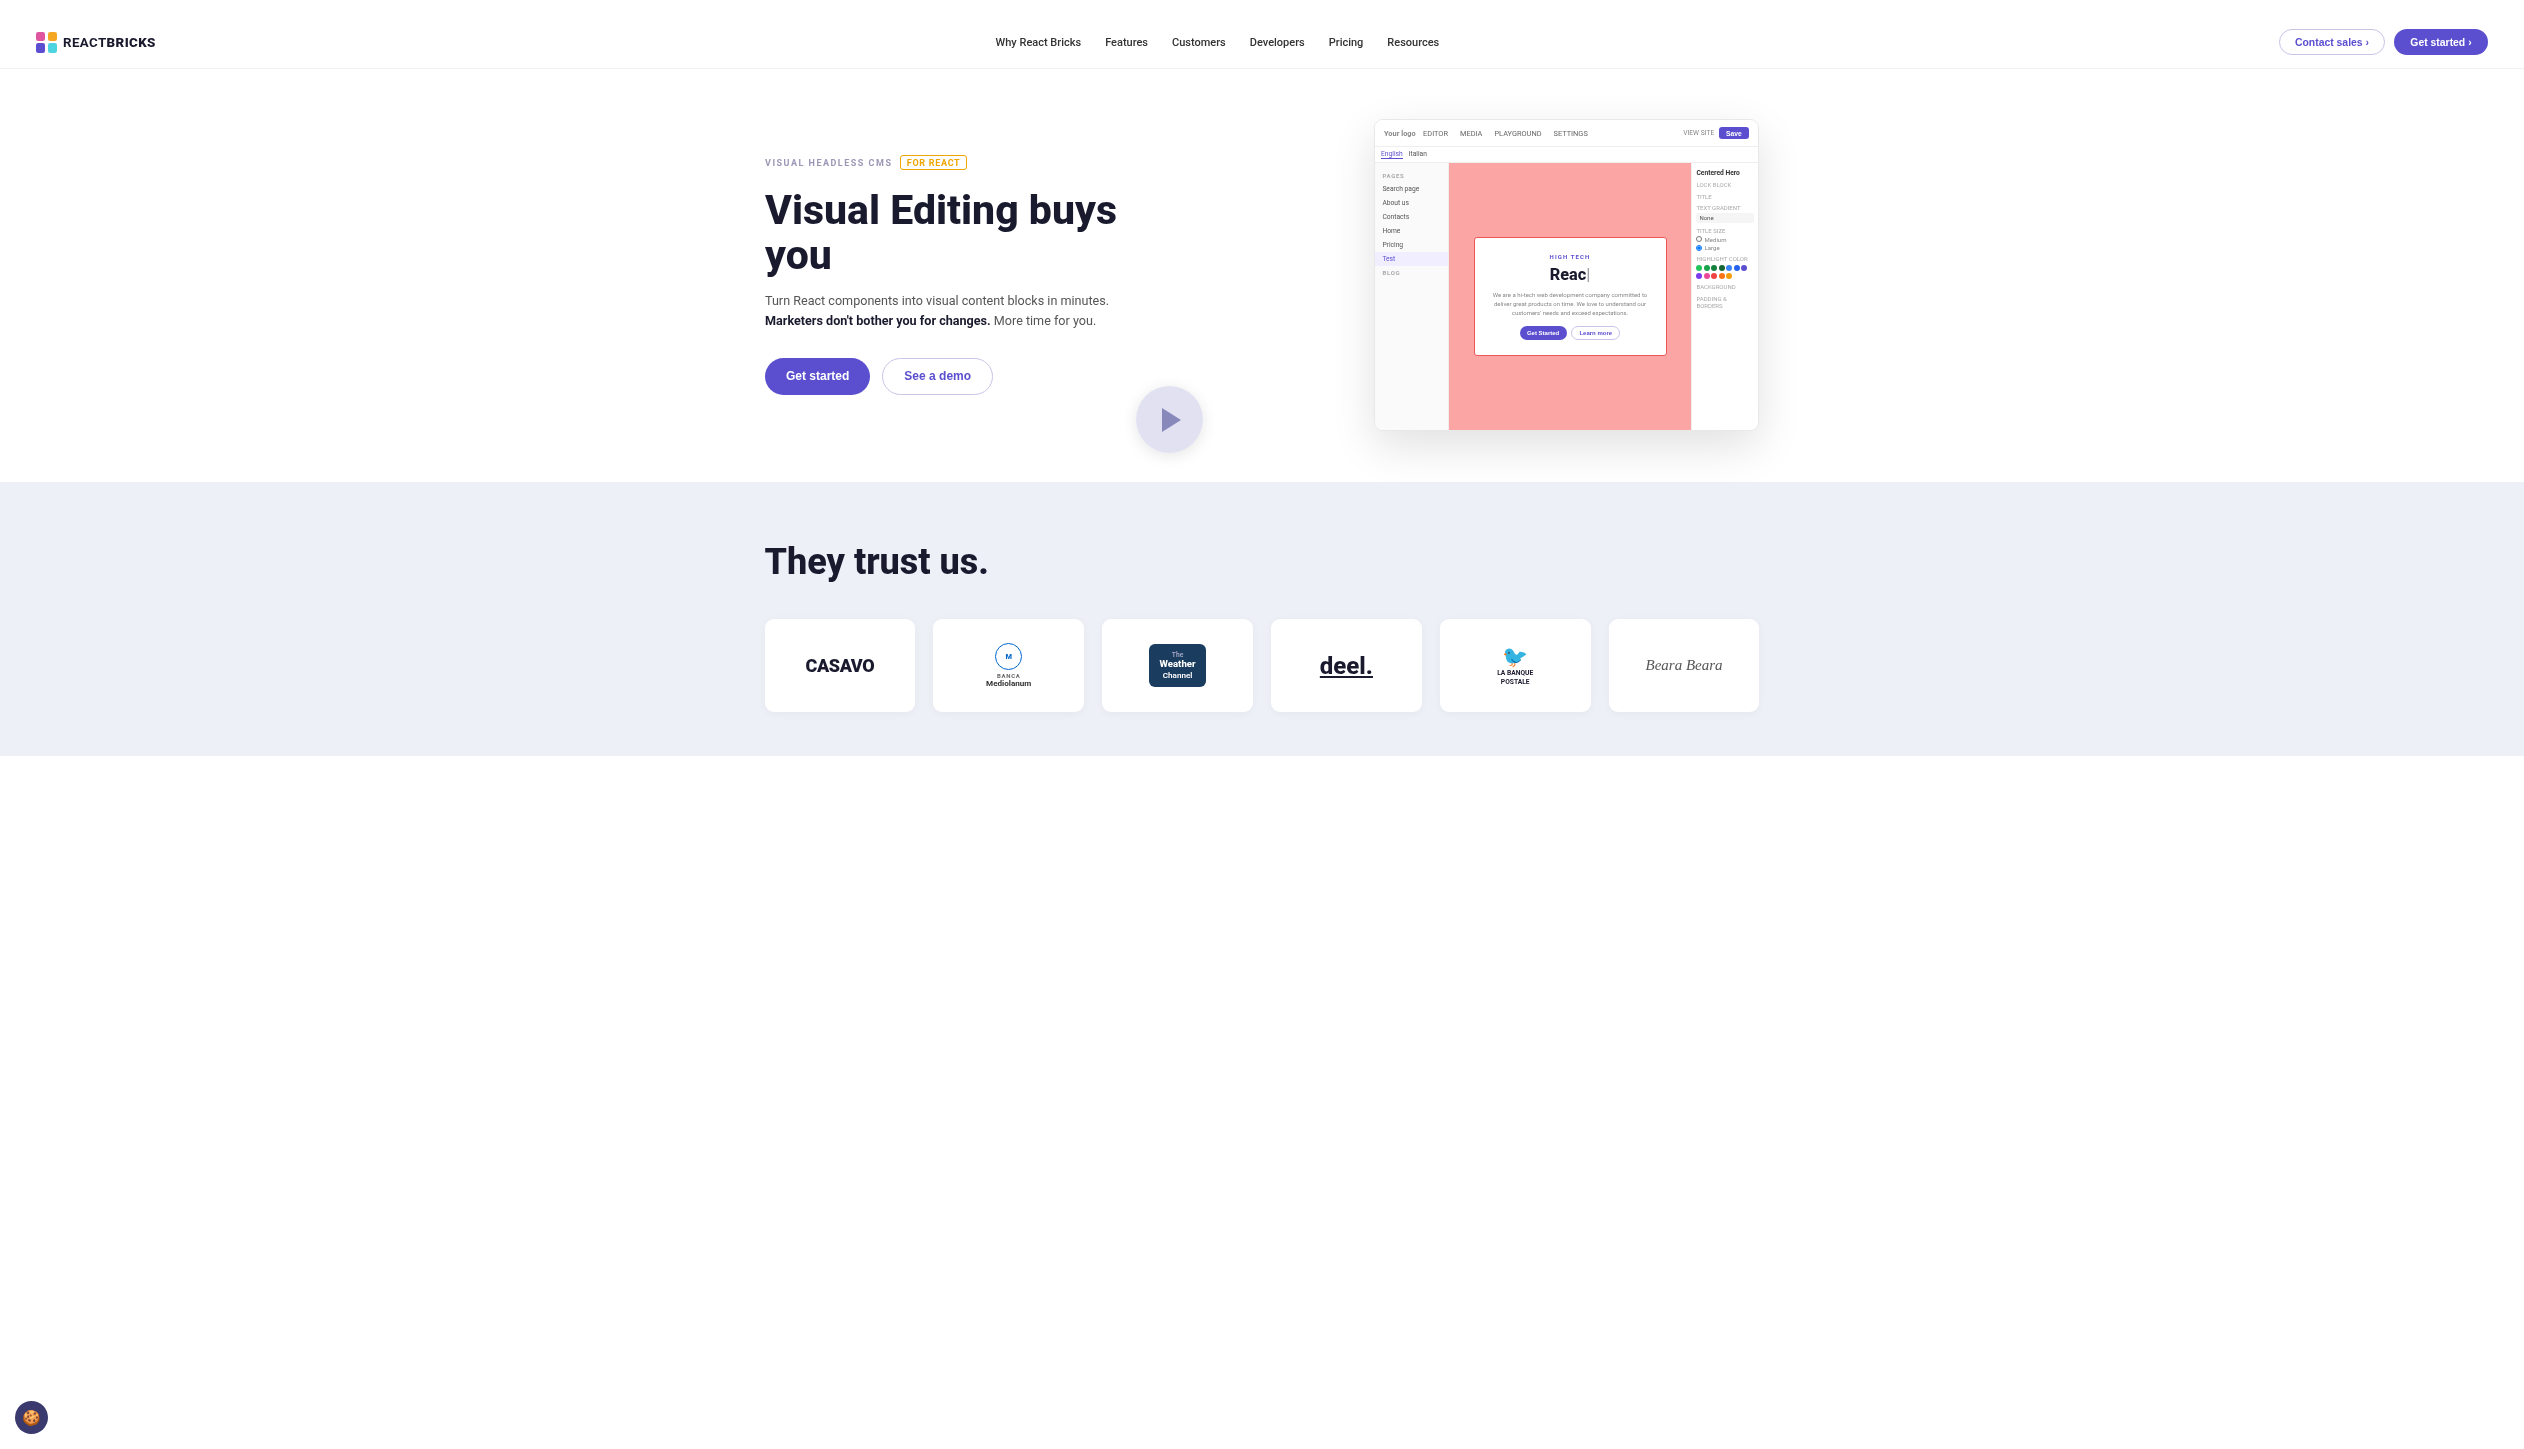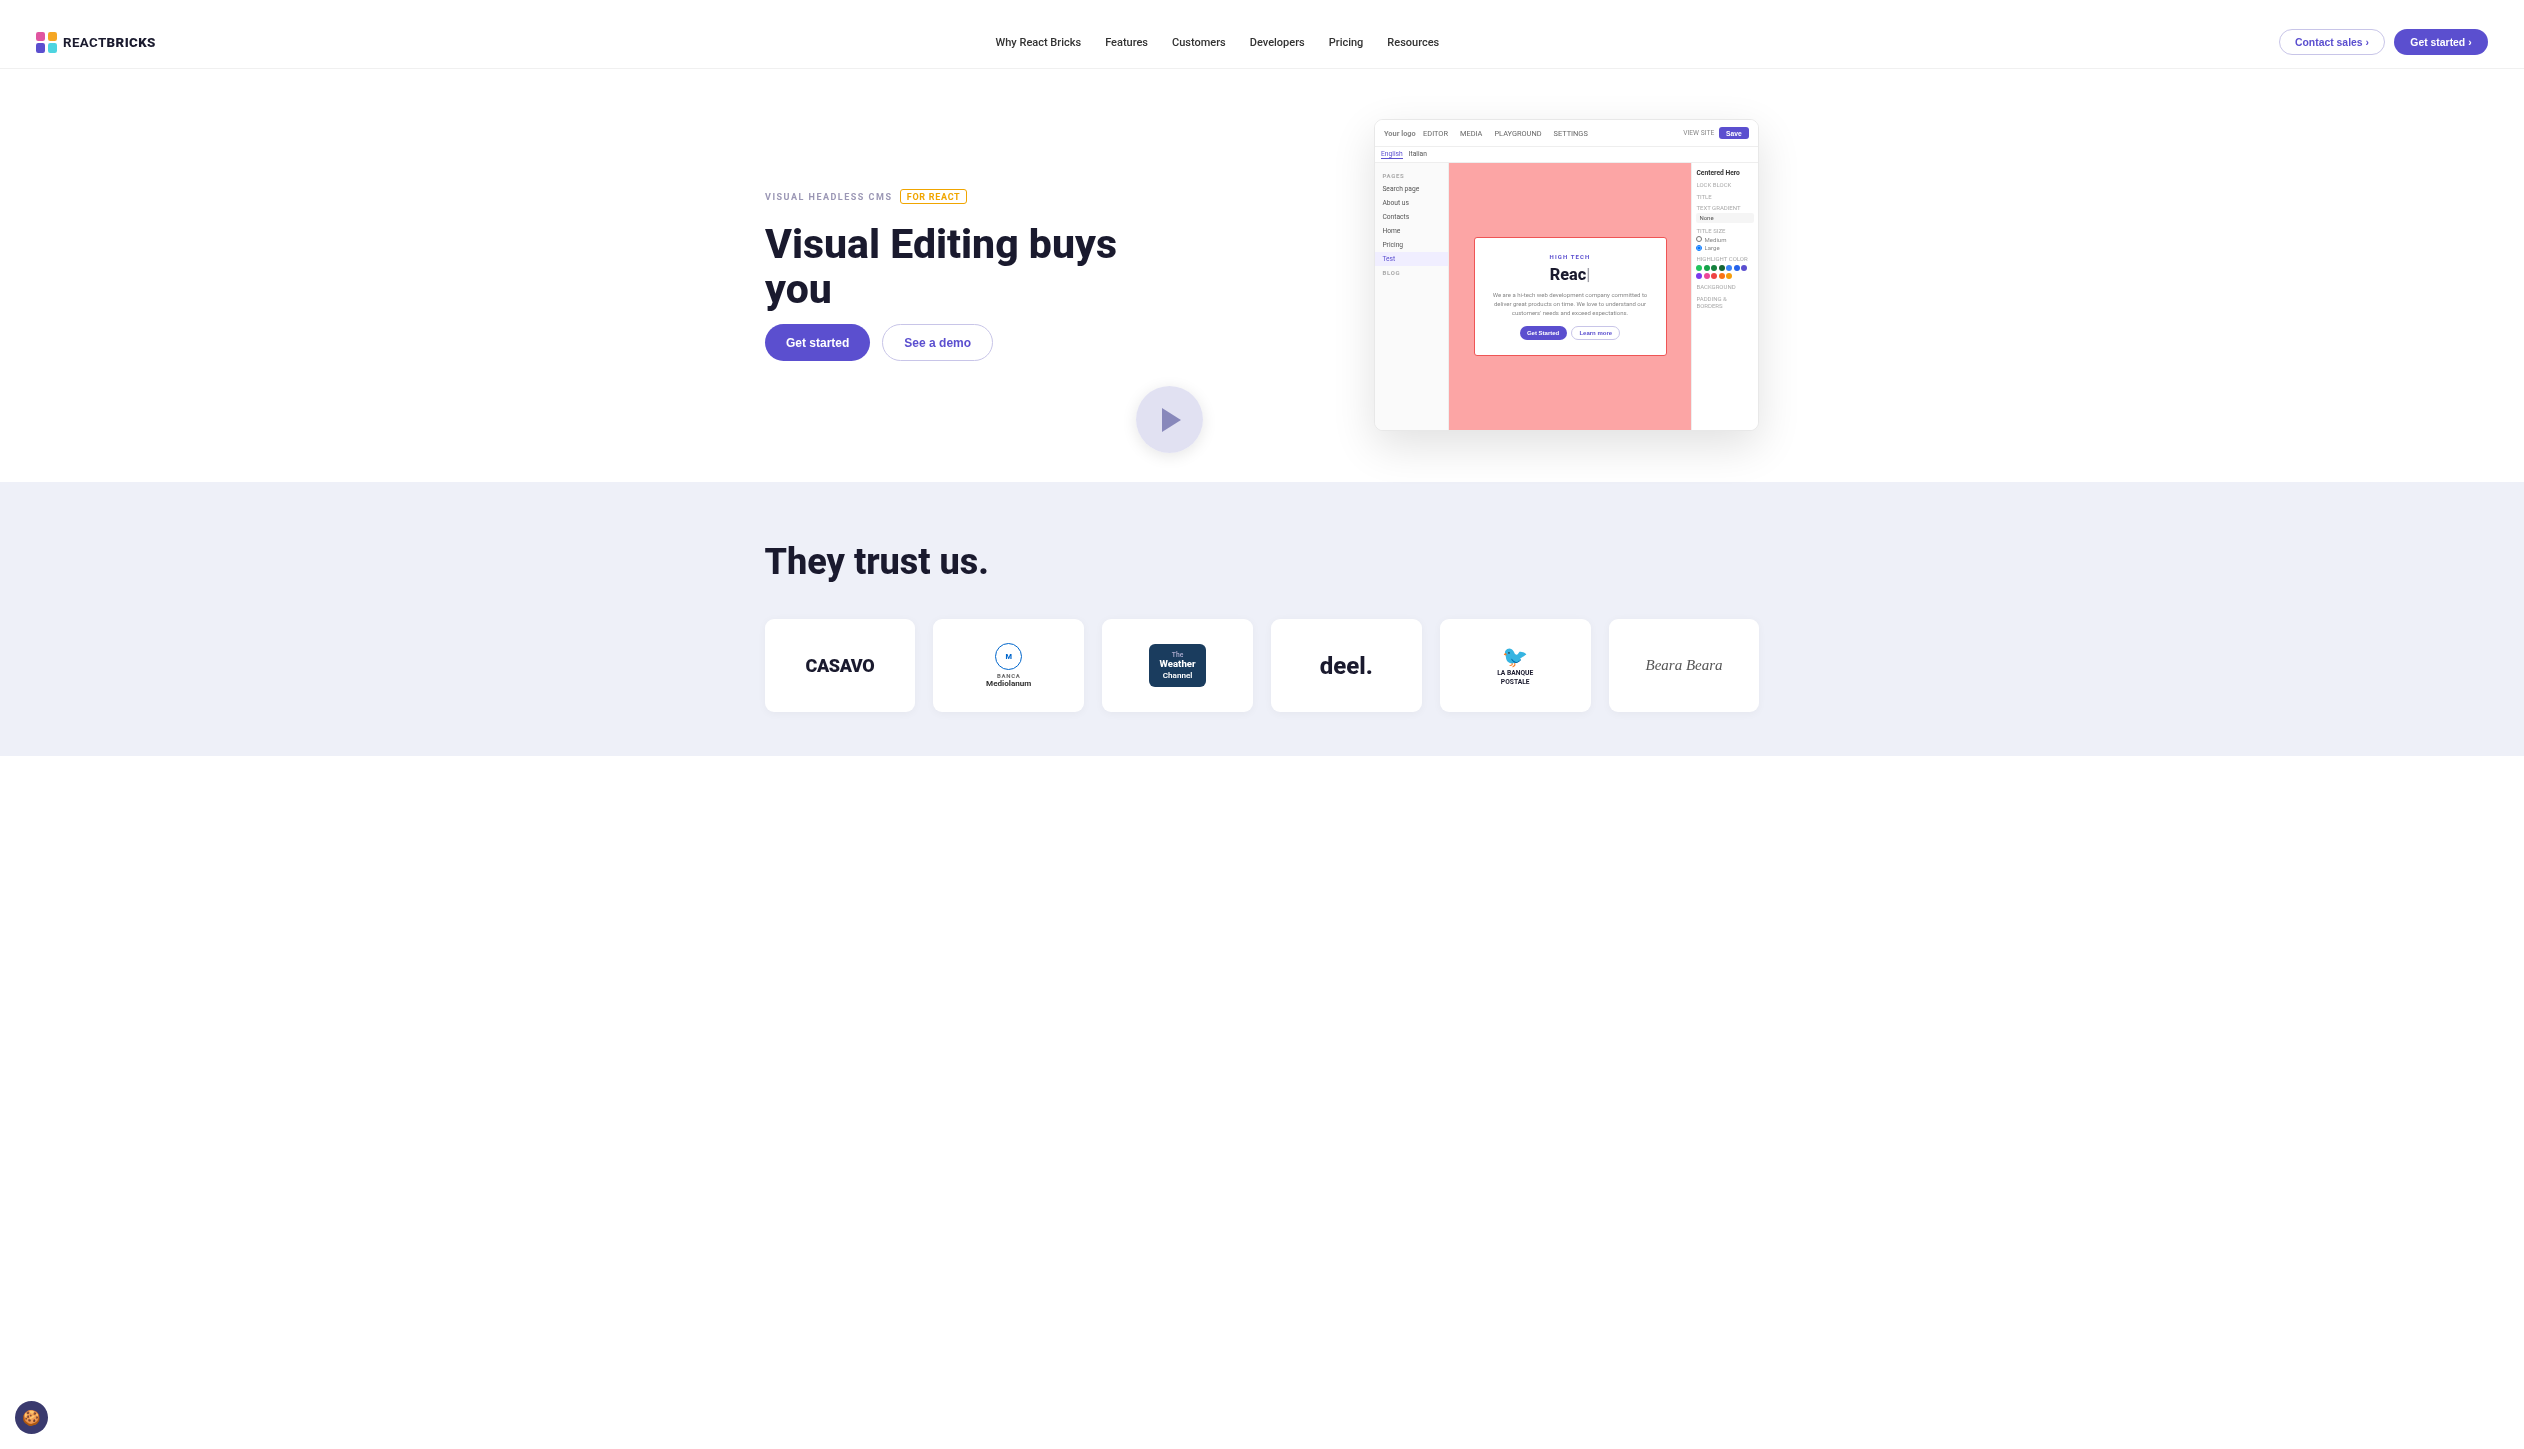"Turn React components into visual" p.hero-desc { html: none -> <p> <span>Turn React components into visual content blocks in minutes.</span><br> <strong>Marketers don't bother you for changes.</strong> <span> More time for you.</span> </p> }
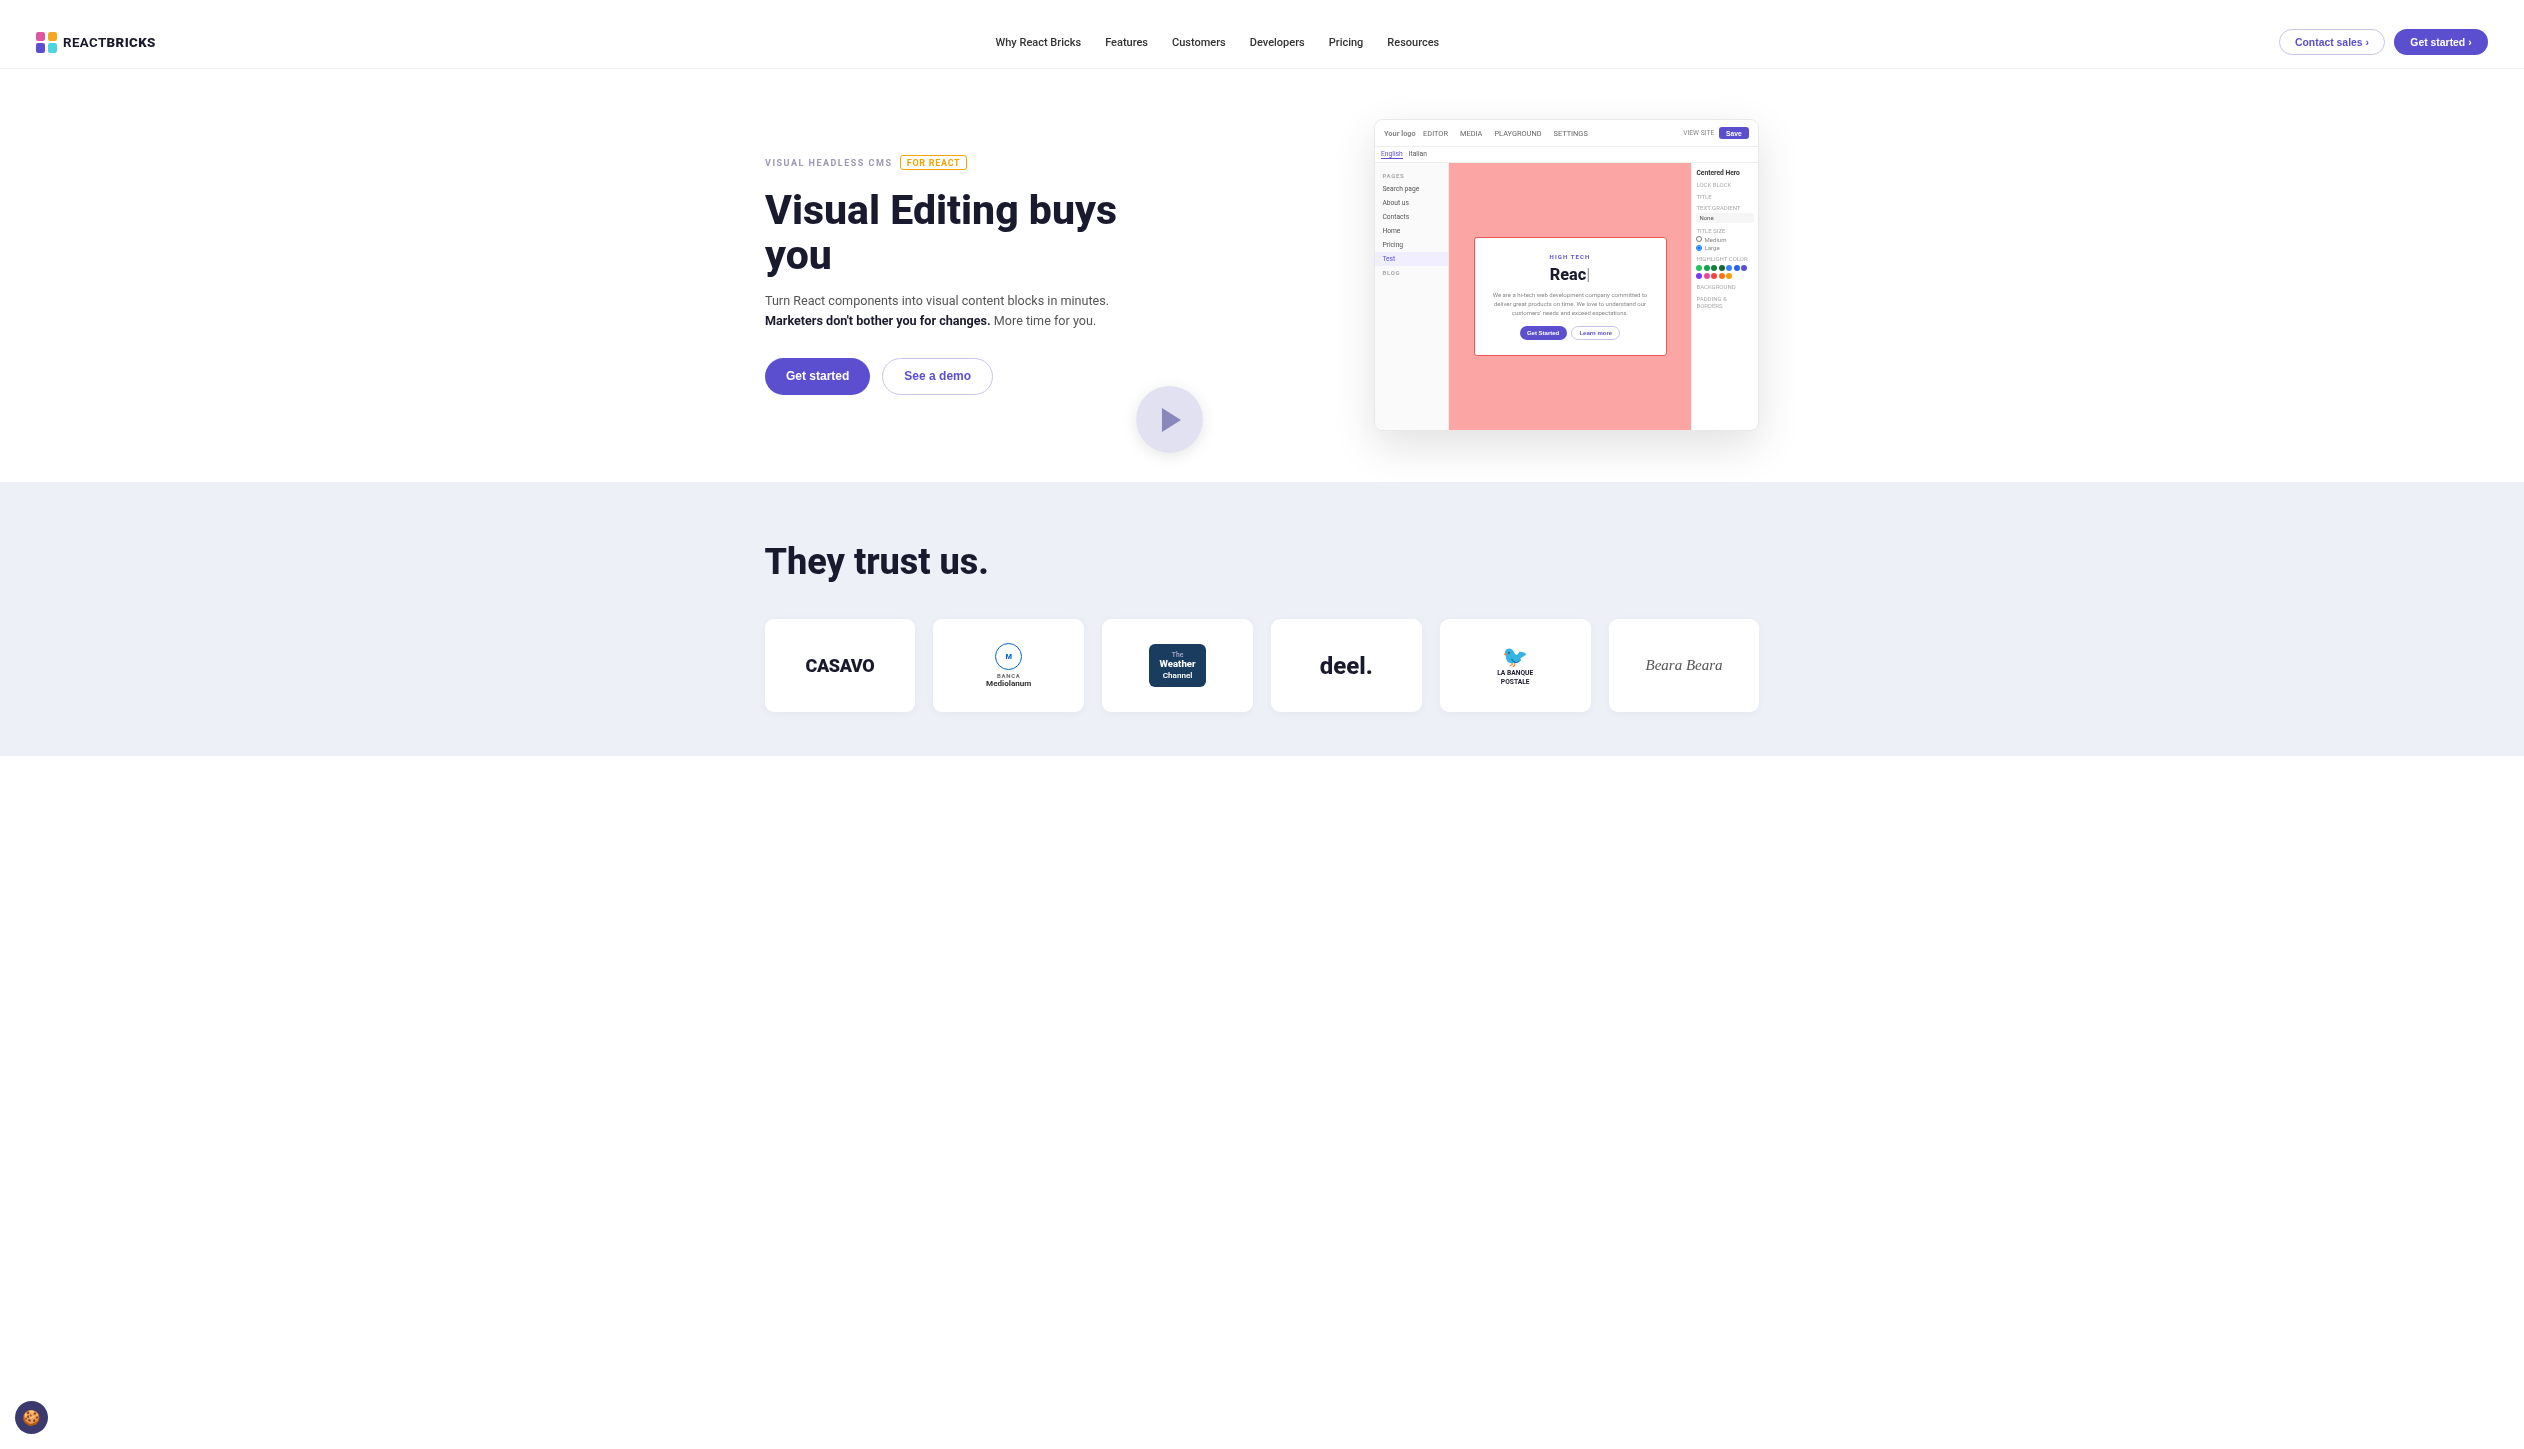"deel." .logo-deel { text-decoration: none -> underline }
